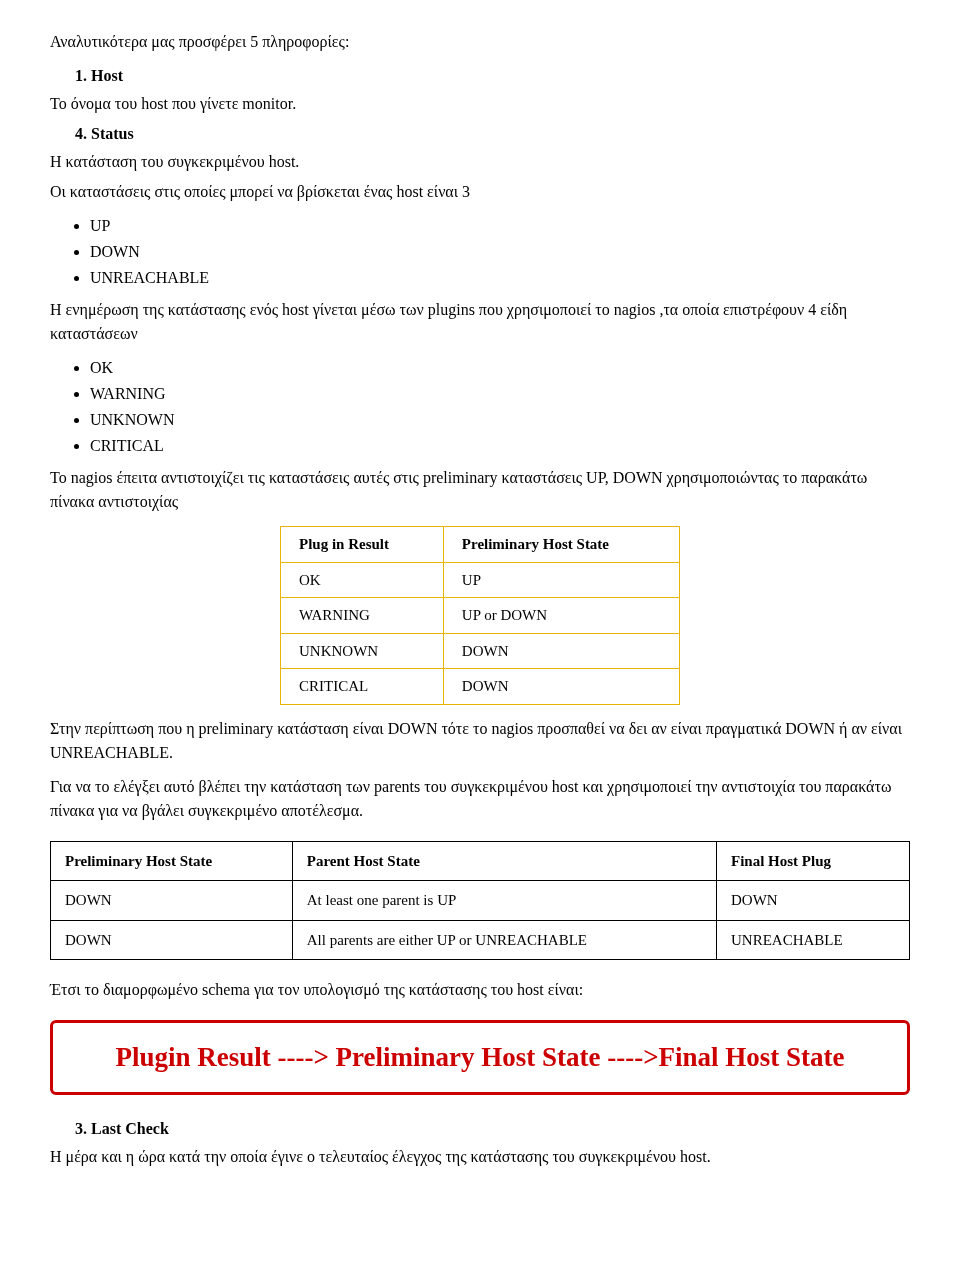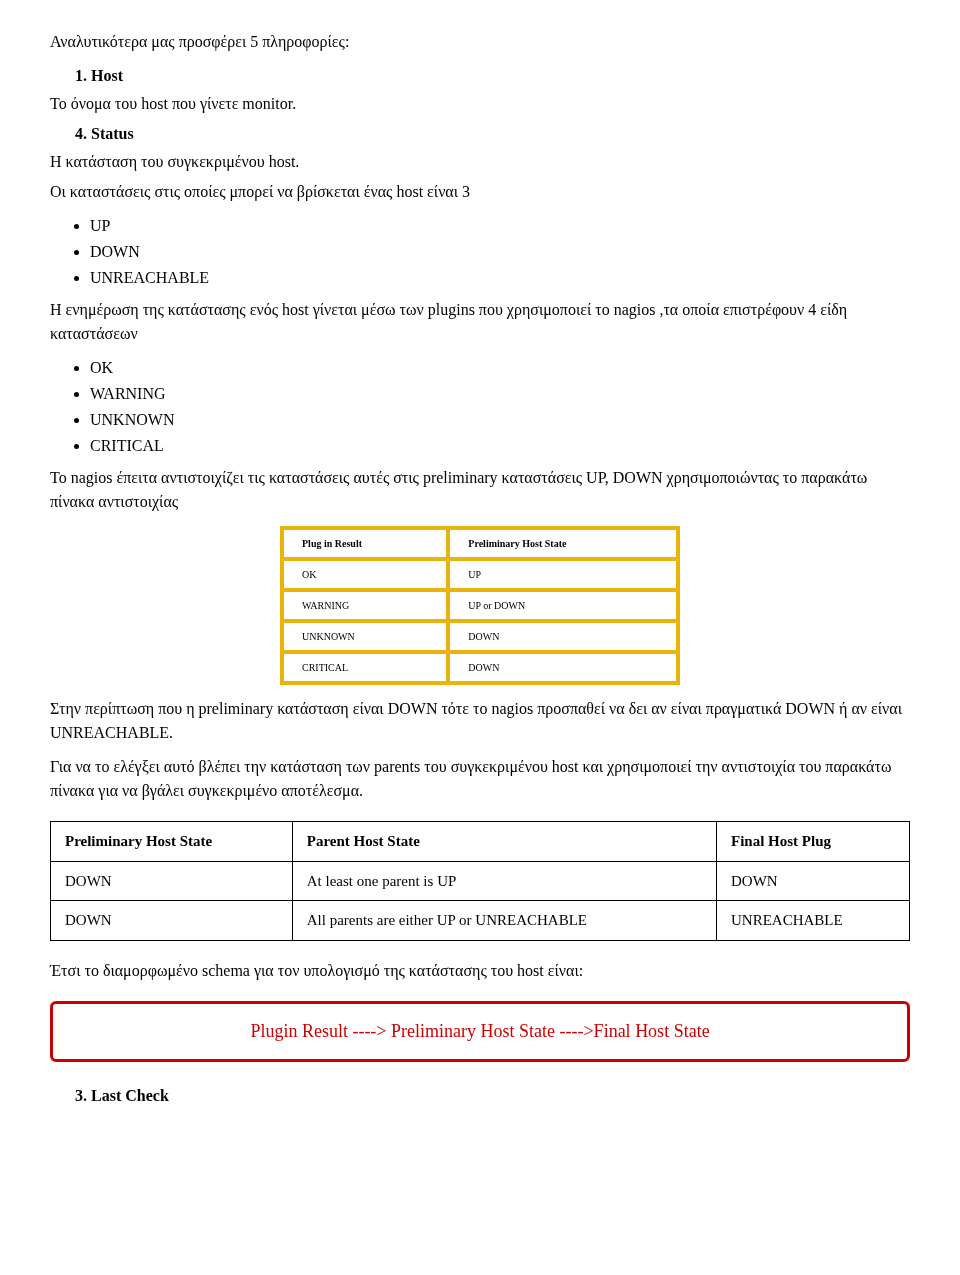"Plug in Result" .data-table th, .data-table td { border: 4px solid #eab308 -> 1px solid #eab308; font-size: 10px -> 15px }
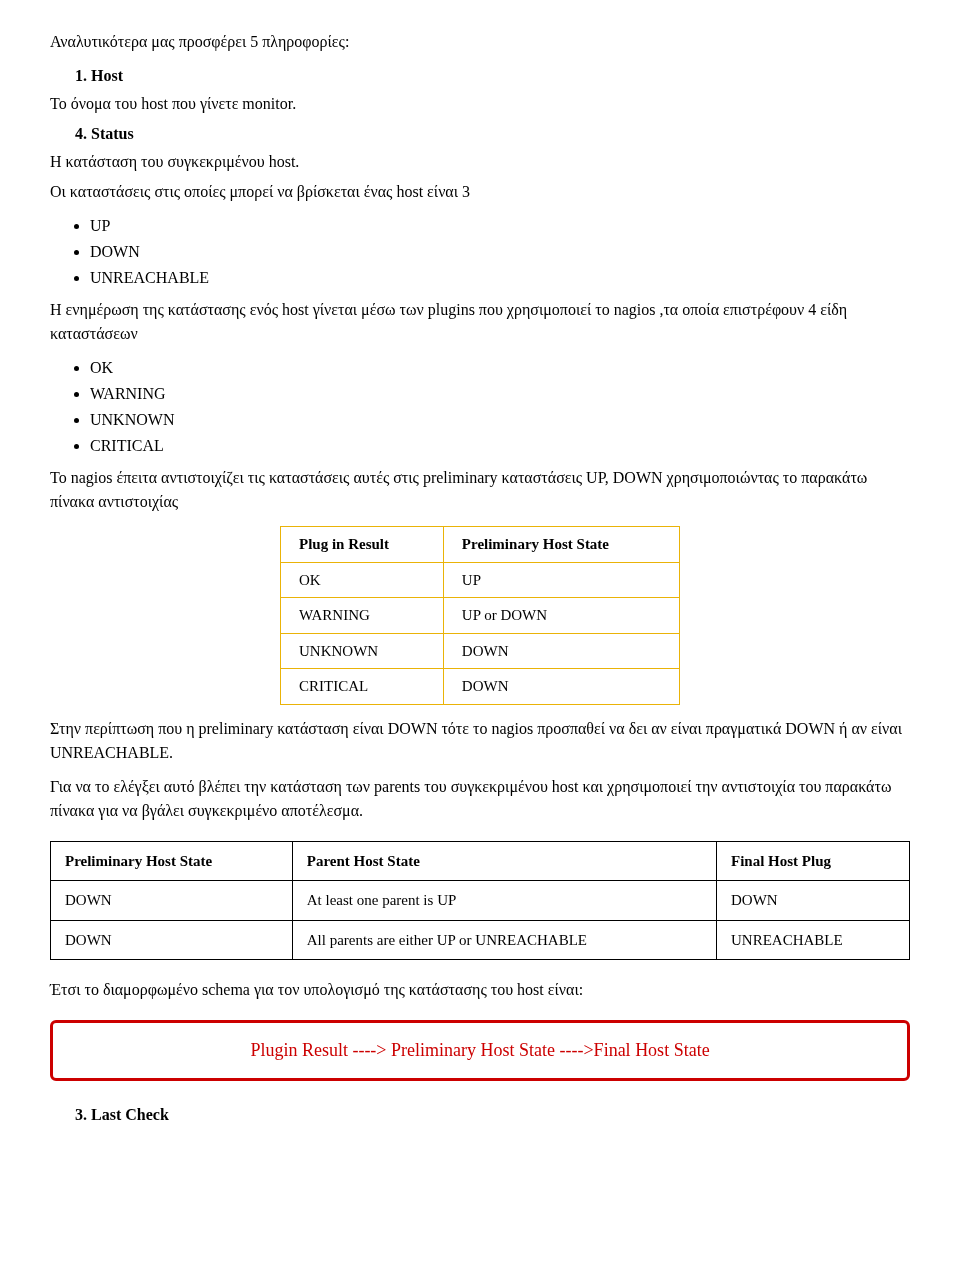"Plugin Result ----> Preliminary Host" .schema-box-text { font-size: 18px -> 27px; font-weight: normal -> bold }
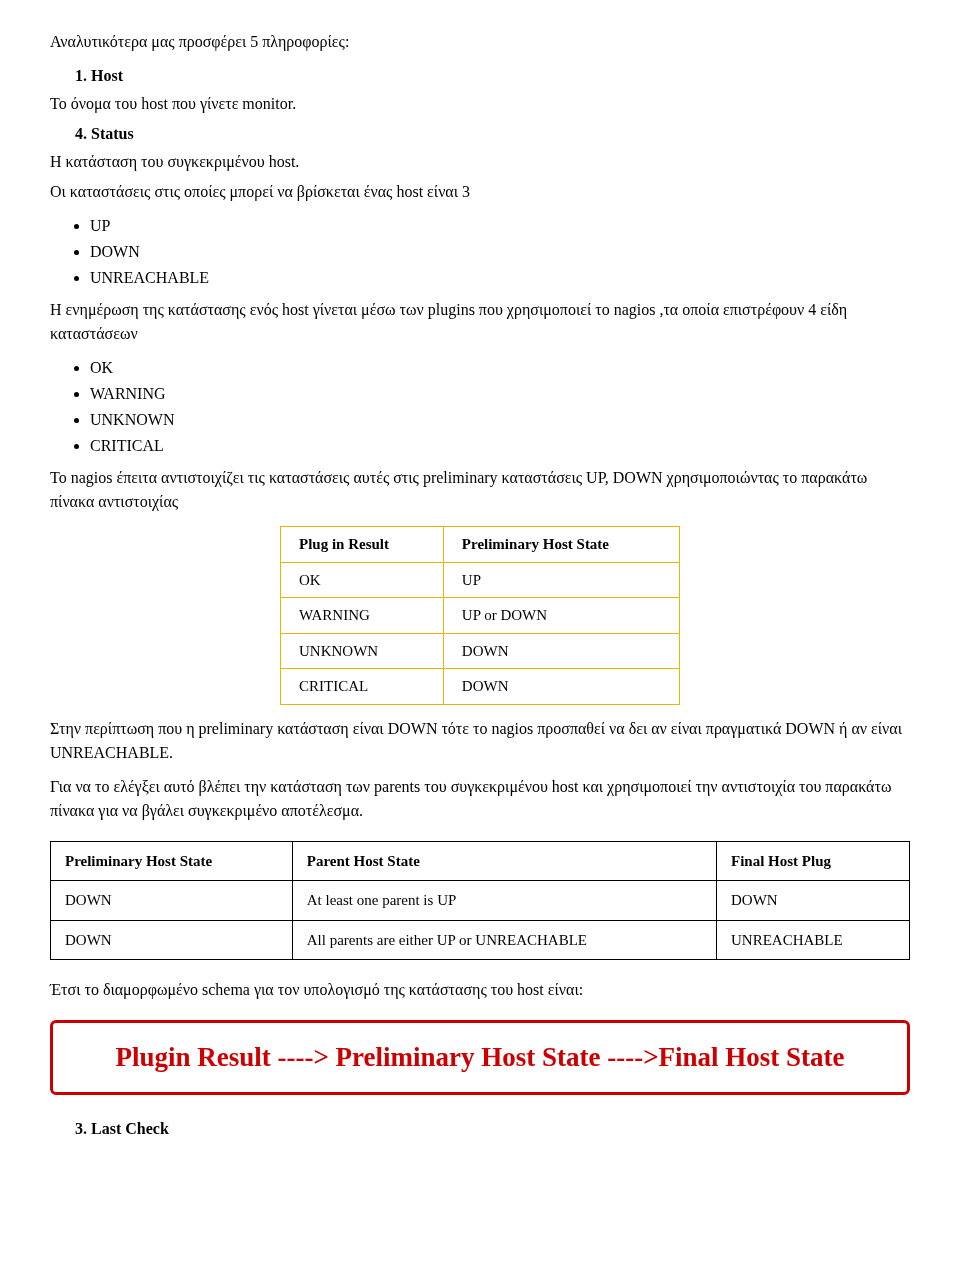"Η μέρα και η ώρα" p.sub-text { html: none -> <p>Η μέρα και η ώρα κατά την οποία έγινε ο τελευταίος έλεγχος της κατάστασης του συγκεκριμένου host.</p> }
